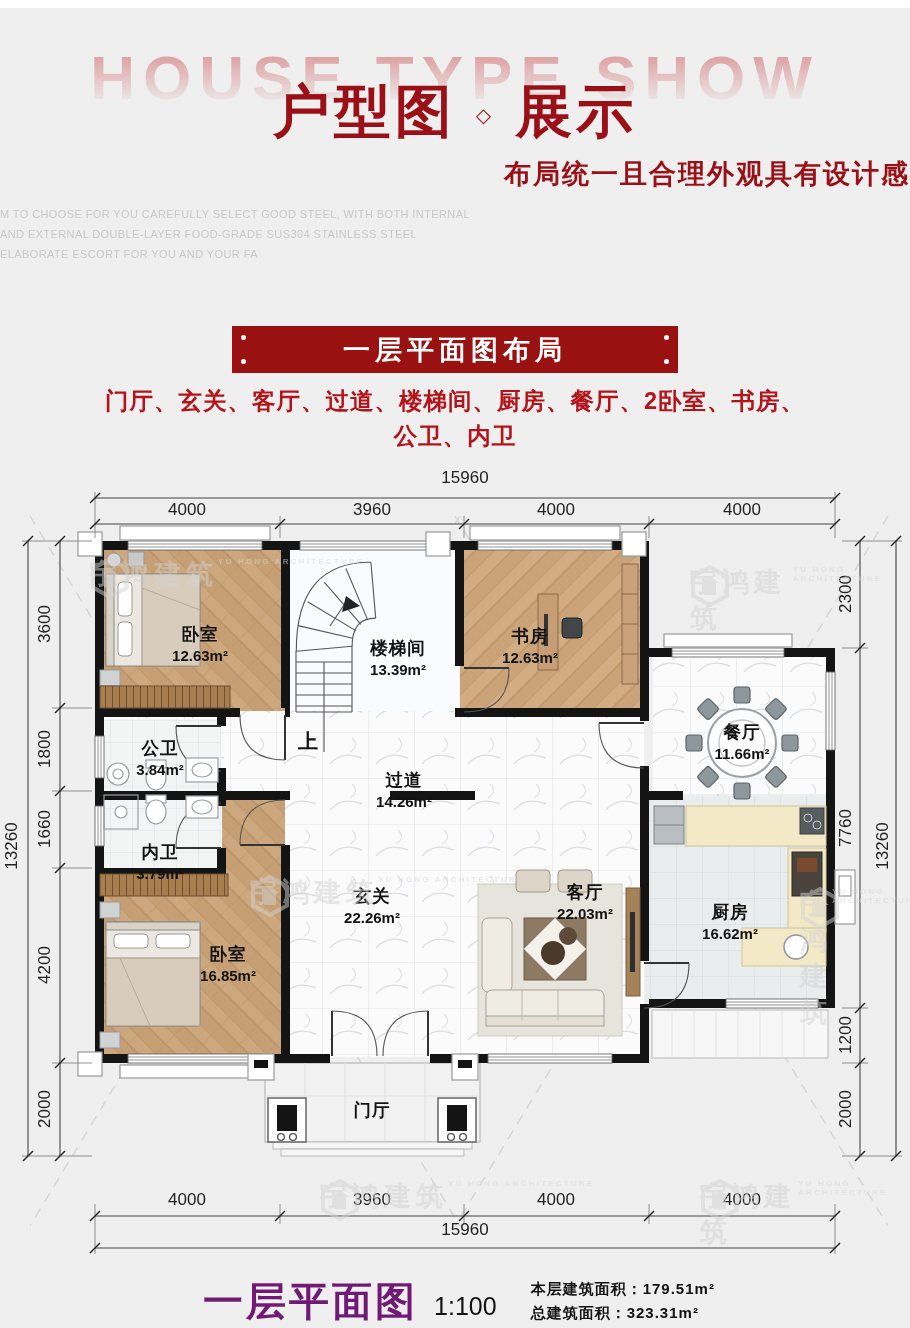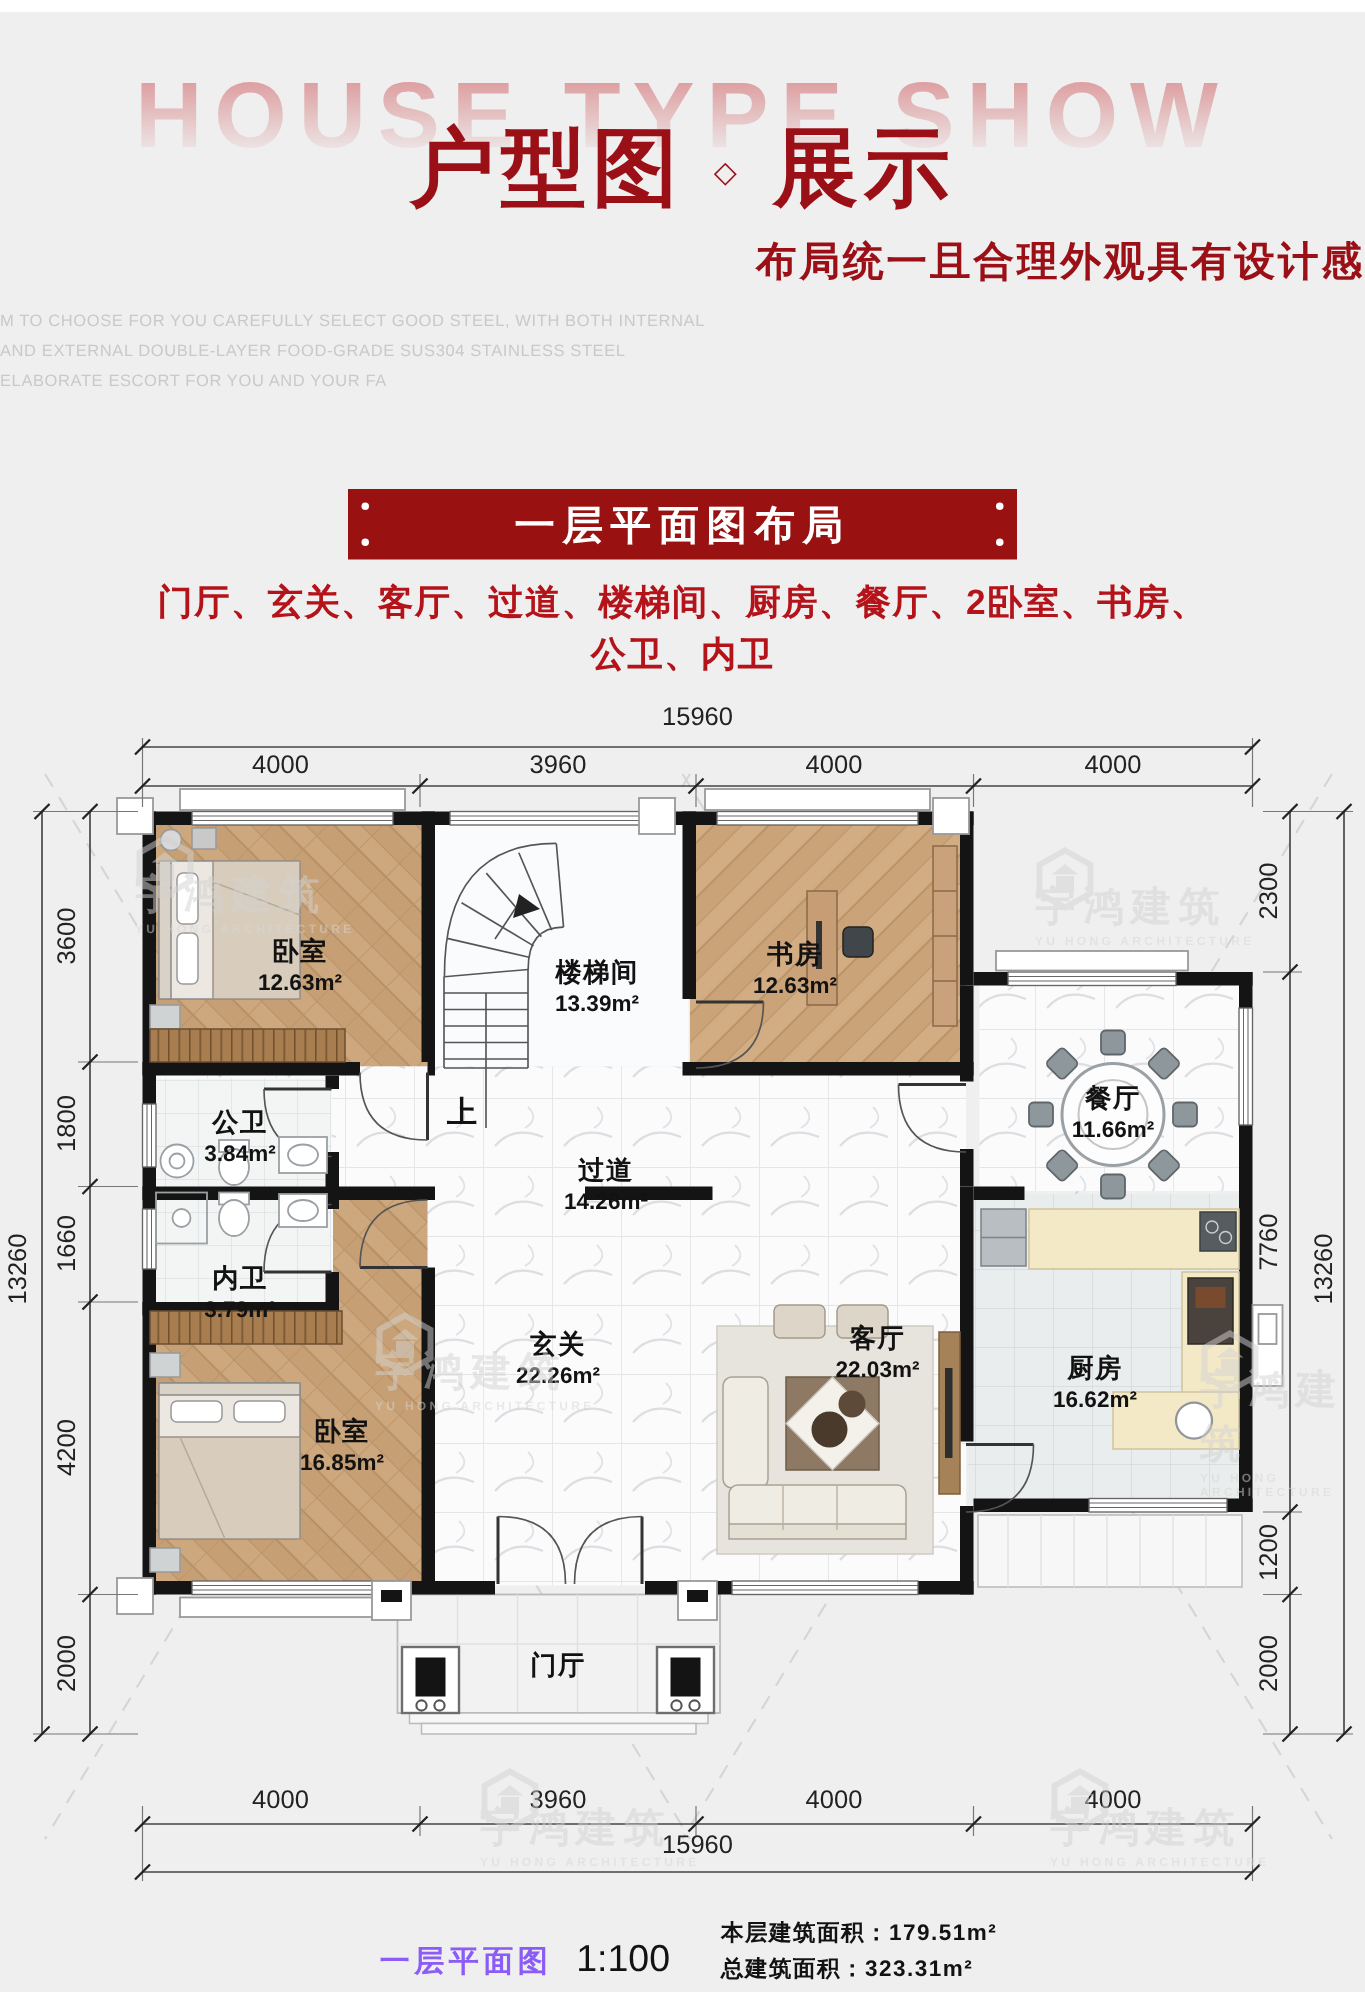"宇鸿建筑" .wm-txt { flex-direction: column -> row; margin-top: 22px -> none }
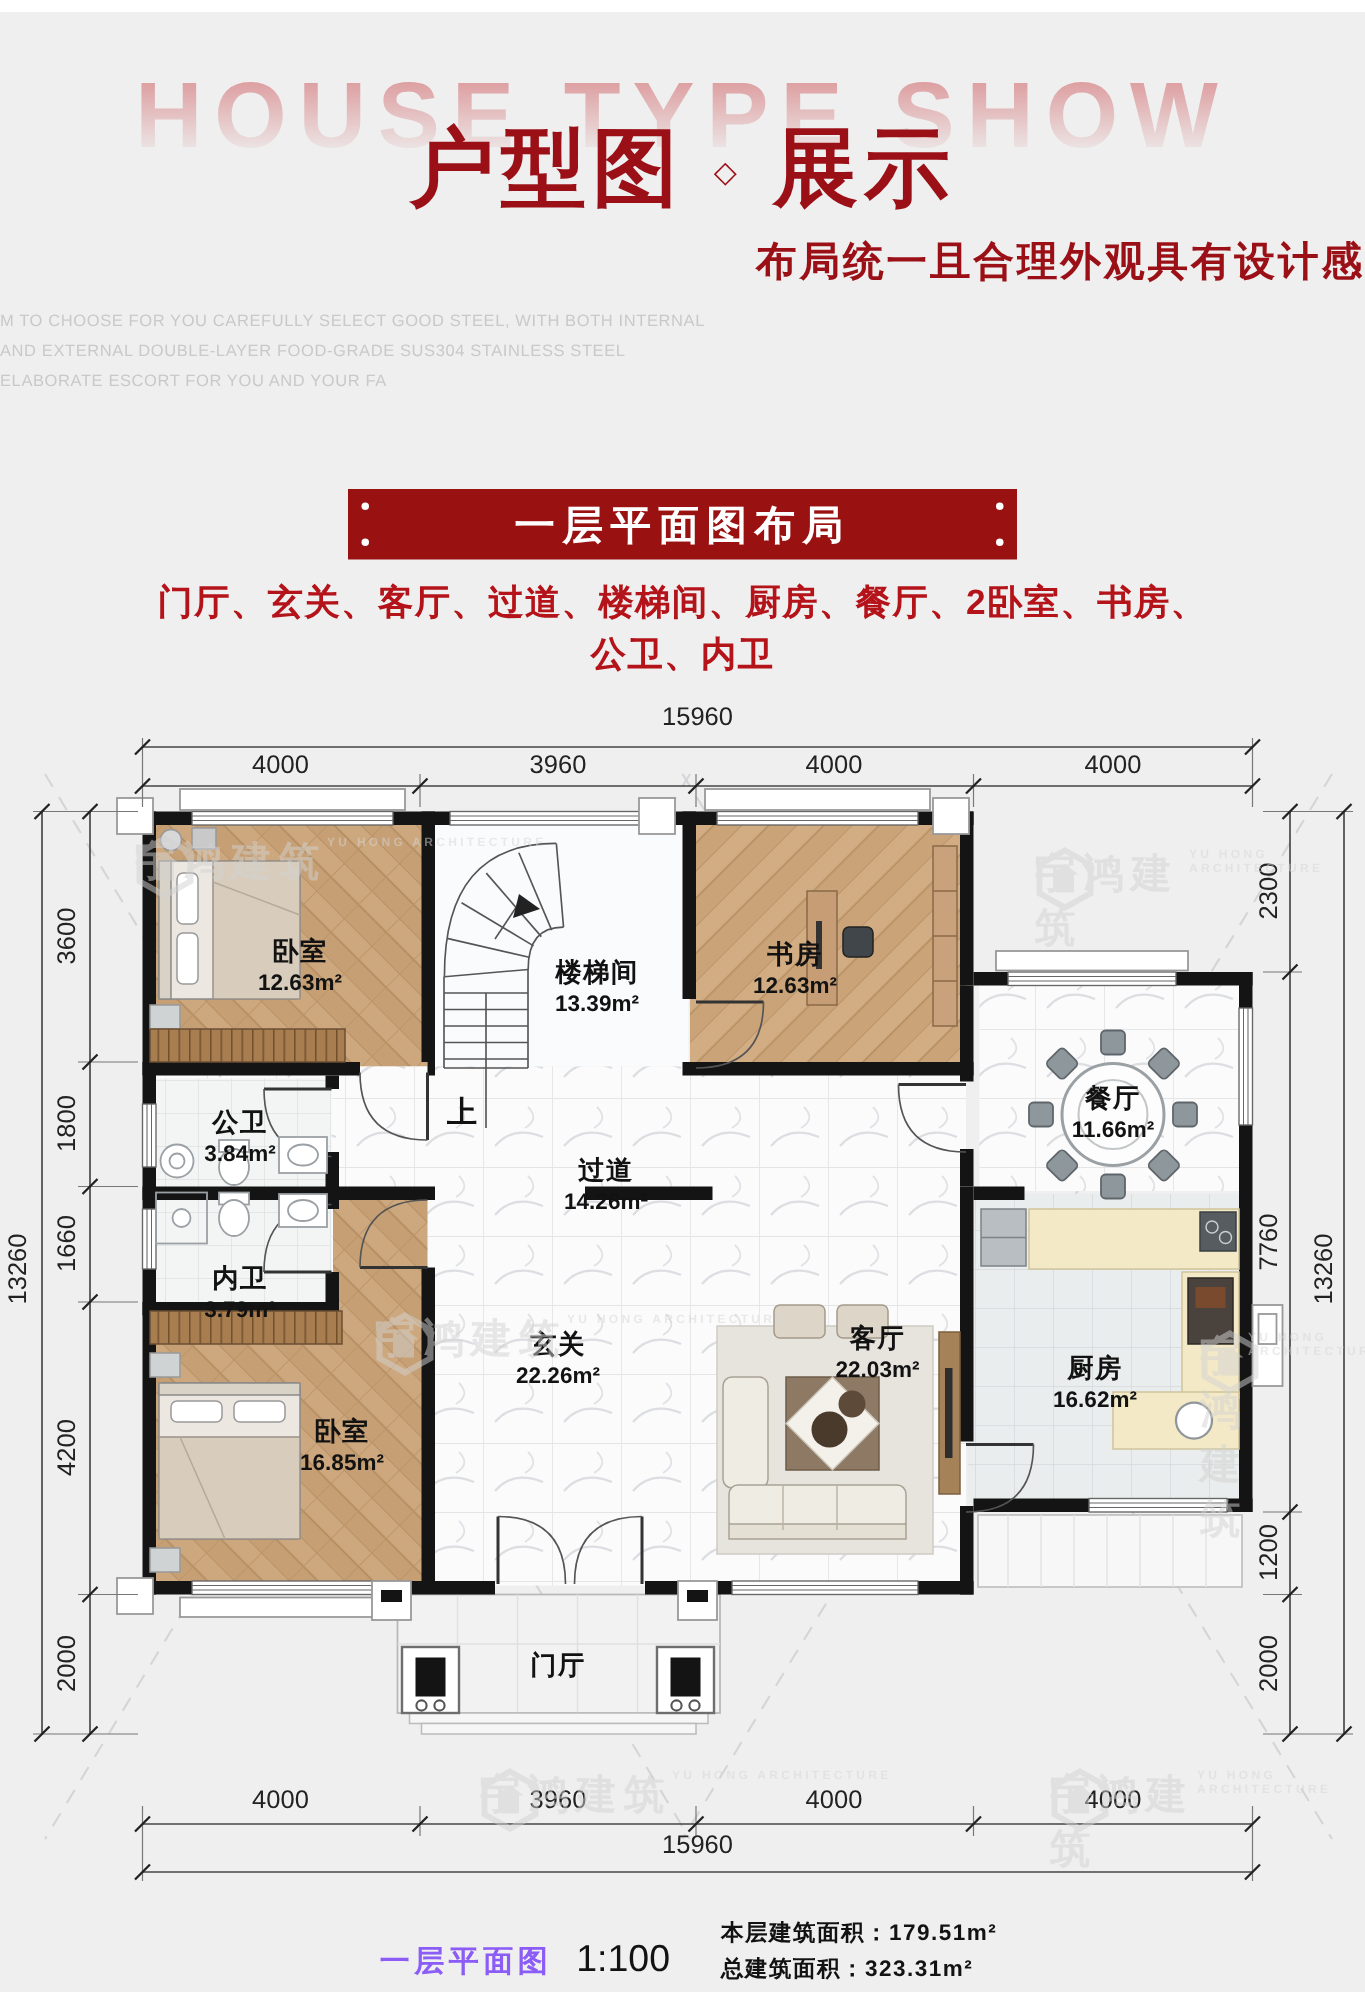"一层平面图" .fname { color: #8b5cf6 -> #701a75; font-size: 20px -> 40px; margin-top: 20px -> none }
